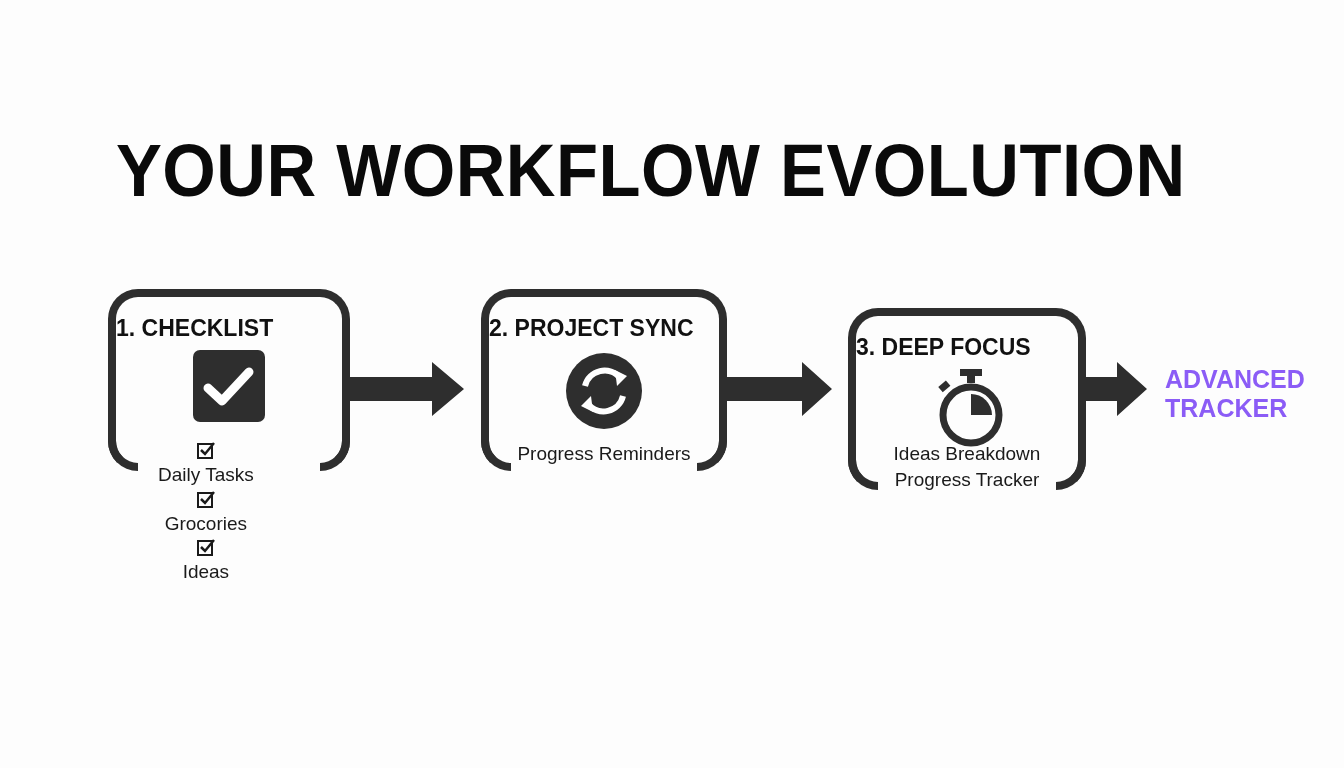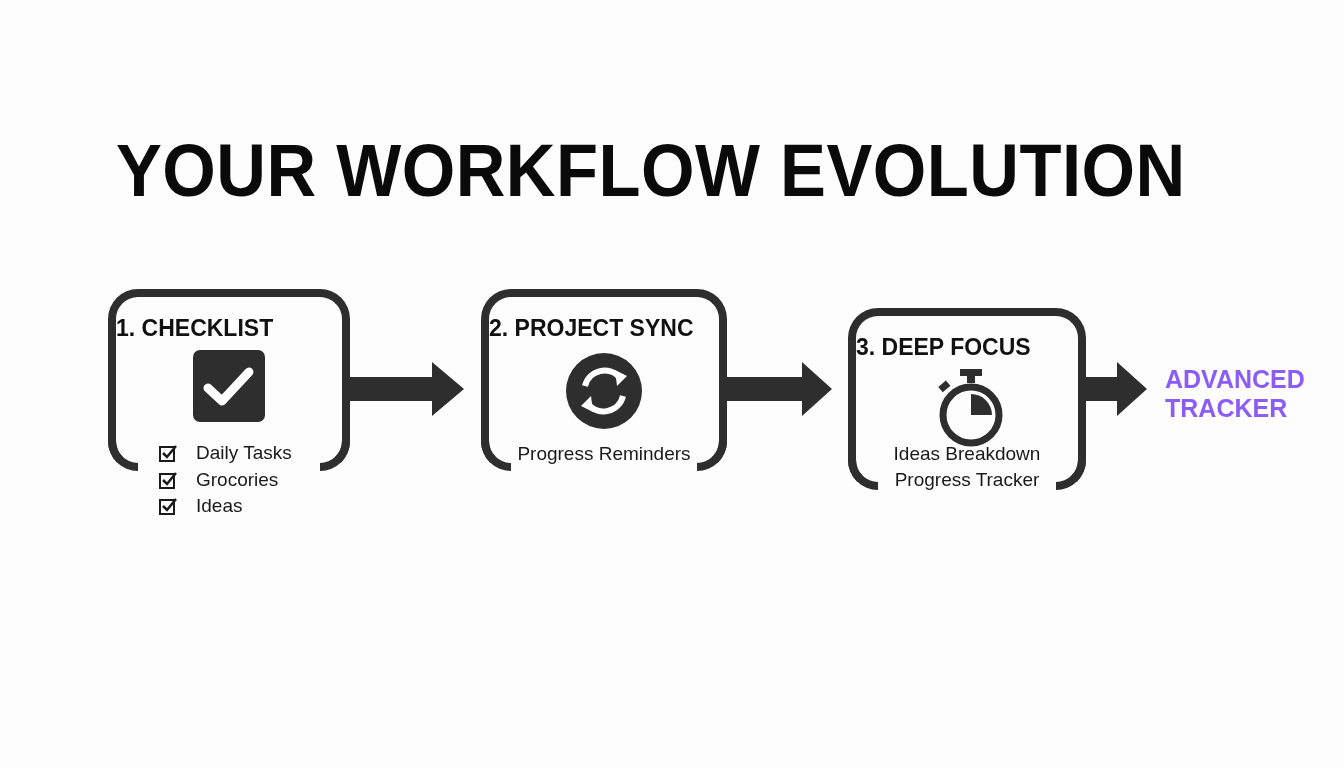"Daily Tasks" .check-list .row { flex-direction: none -> column; gap: 18px -> 2px }
